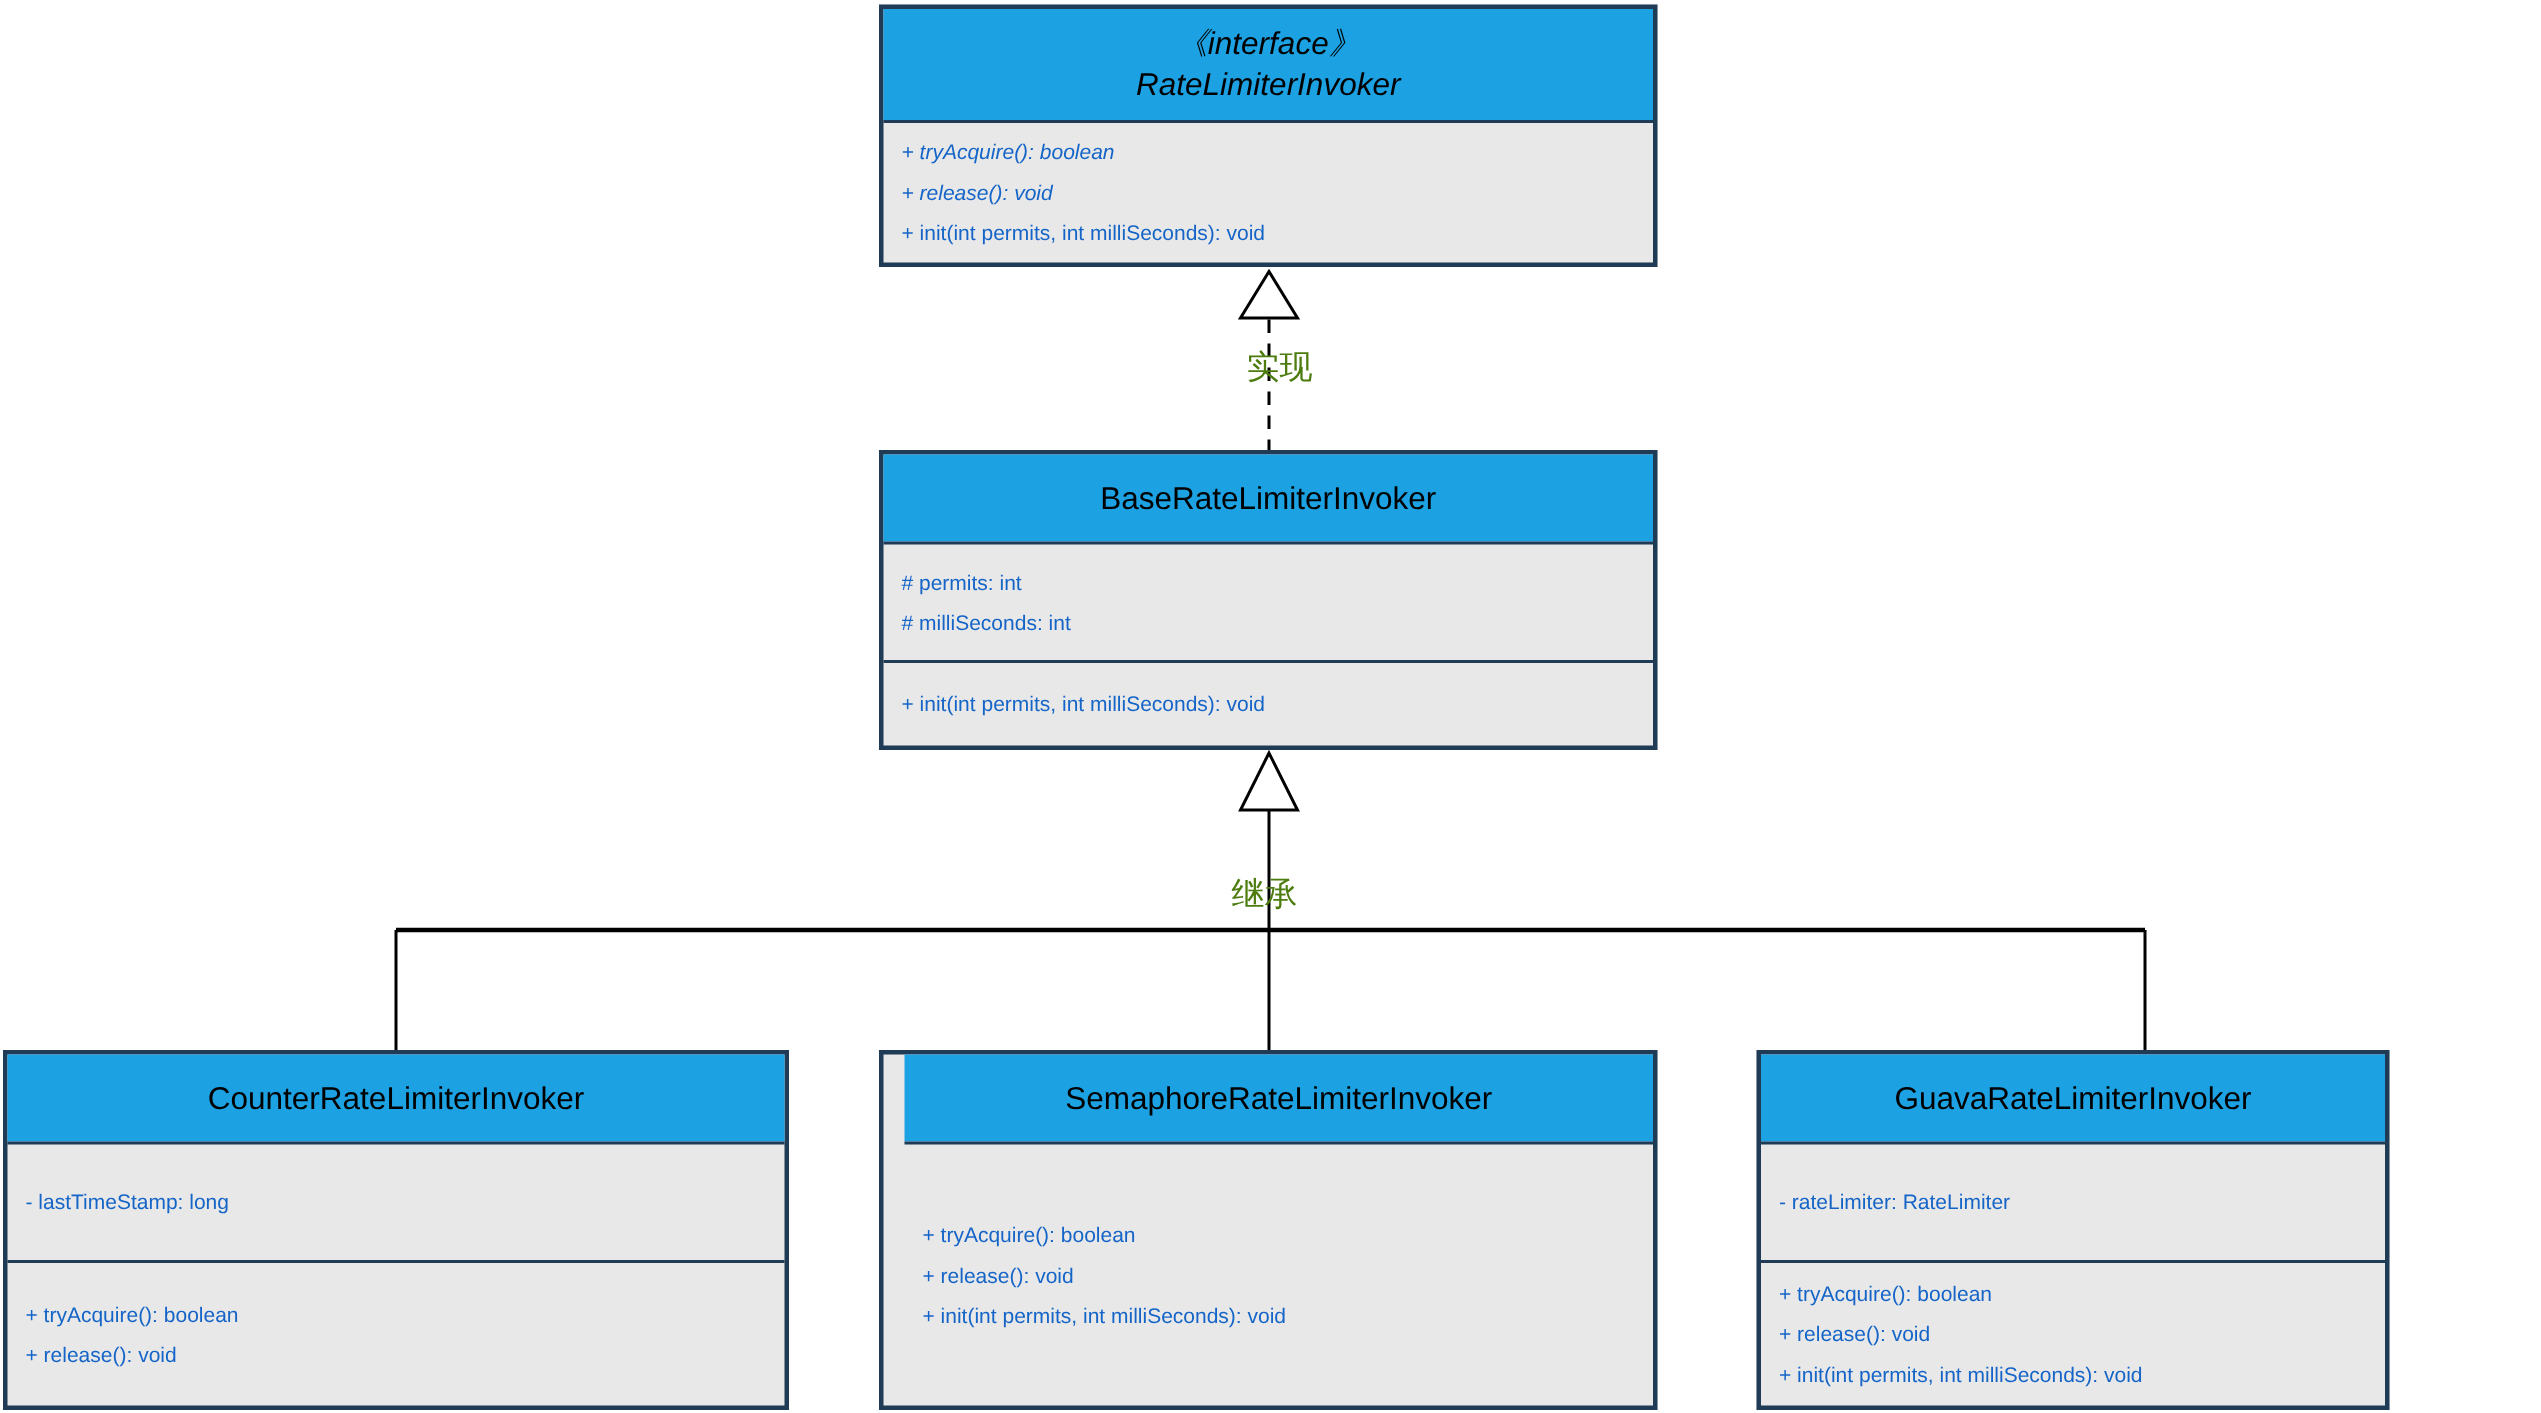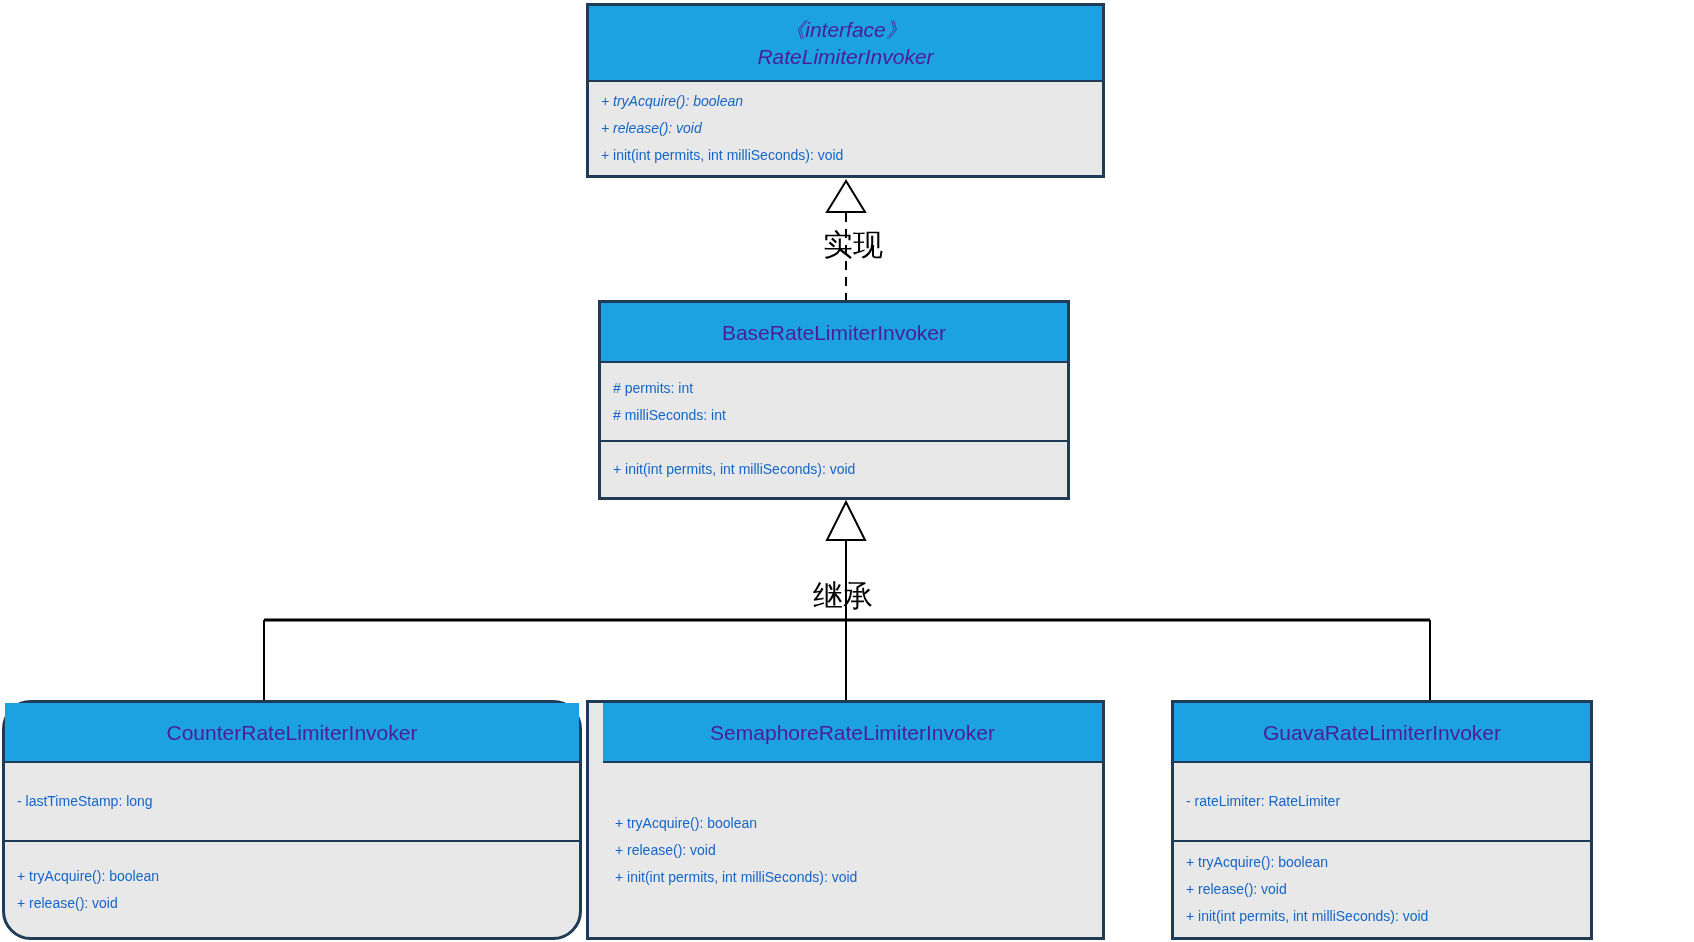"《interface》" .uml-header { color: #4c1d95 -> #000000 }
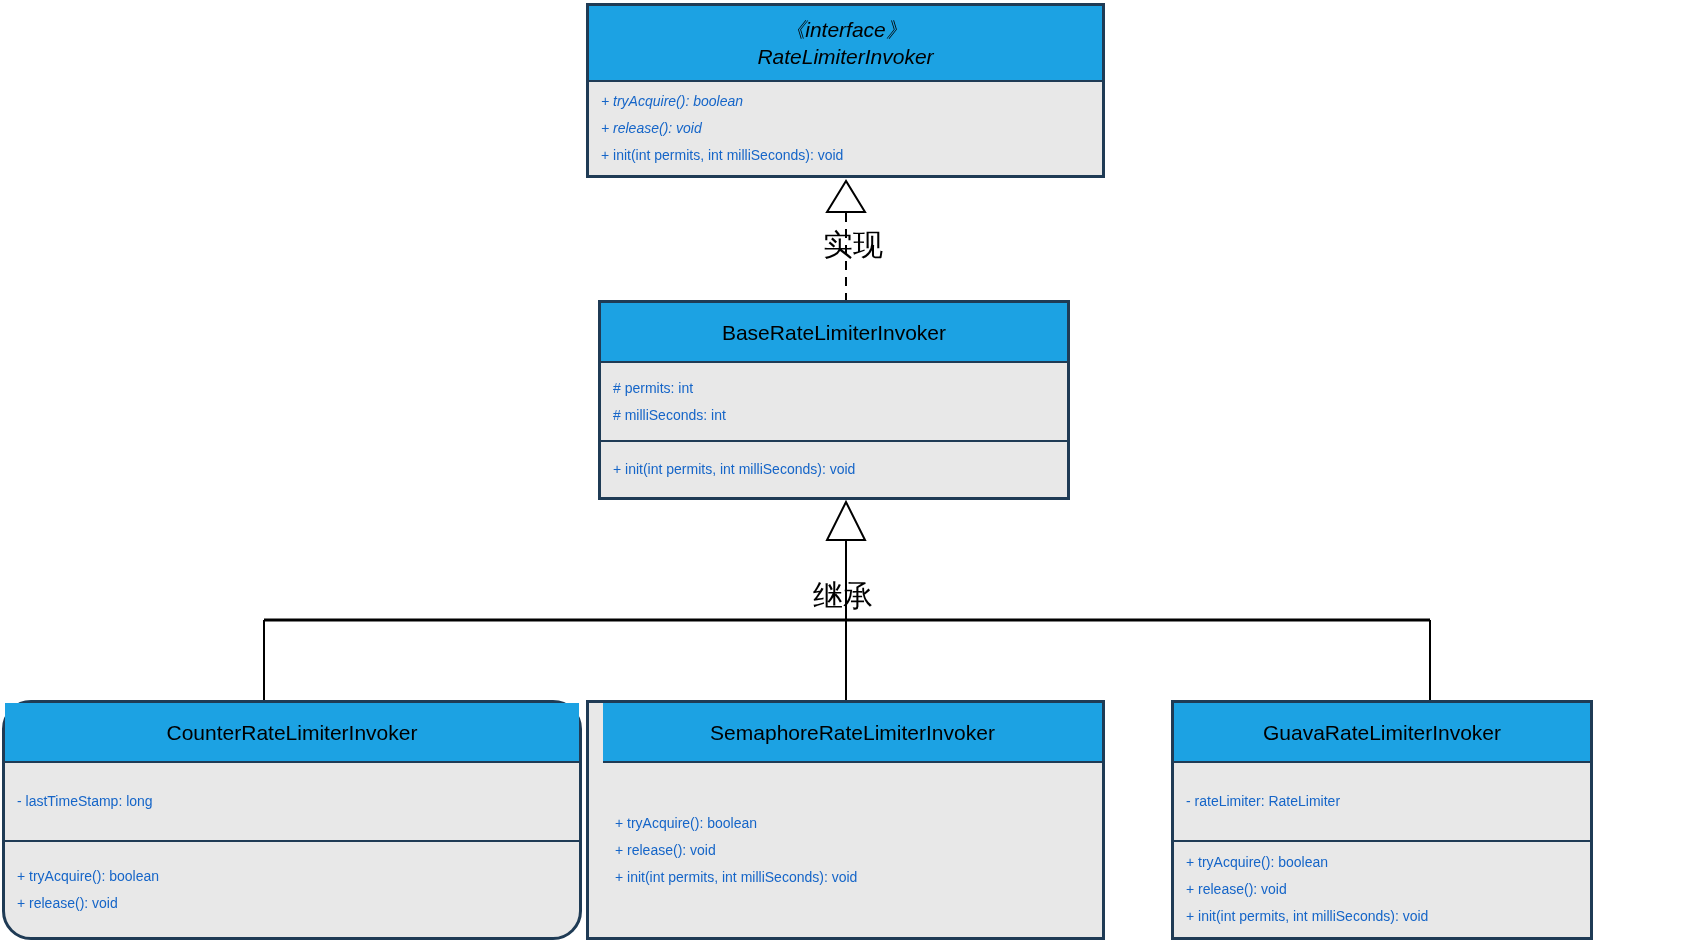"实现" .edge-label { color: #000000 -> #4d7c0f; font-size: 30px -> 22px }
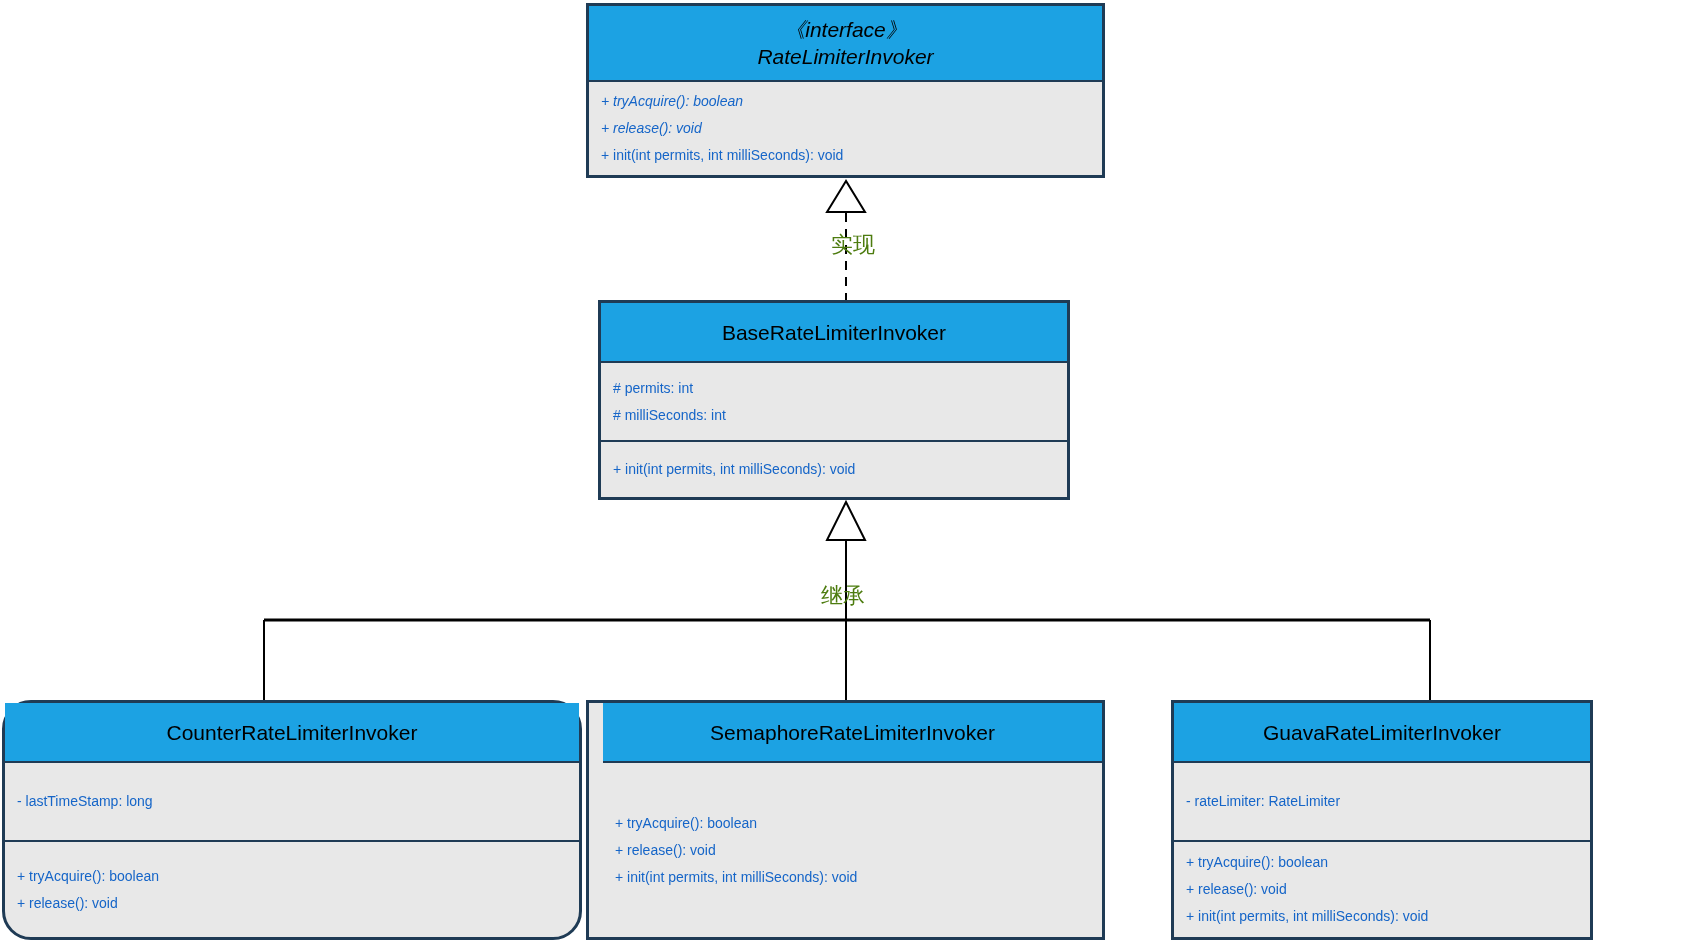"BaseRateLimiterInvoker" div.uml-box { margin-left: 12px -> none; width: 472px -> 519px }
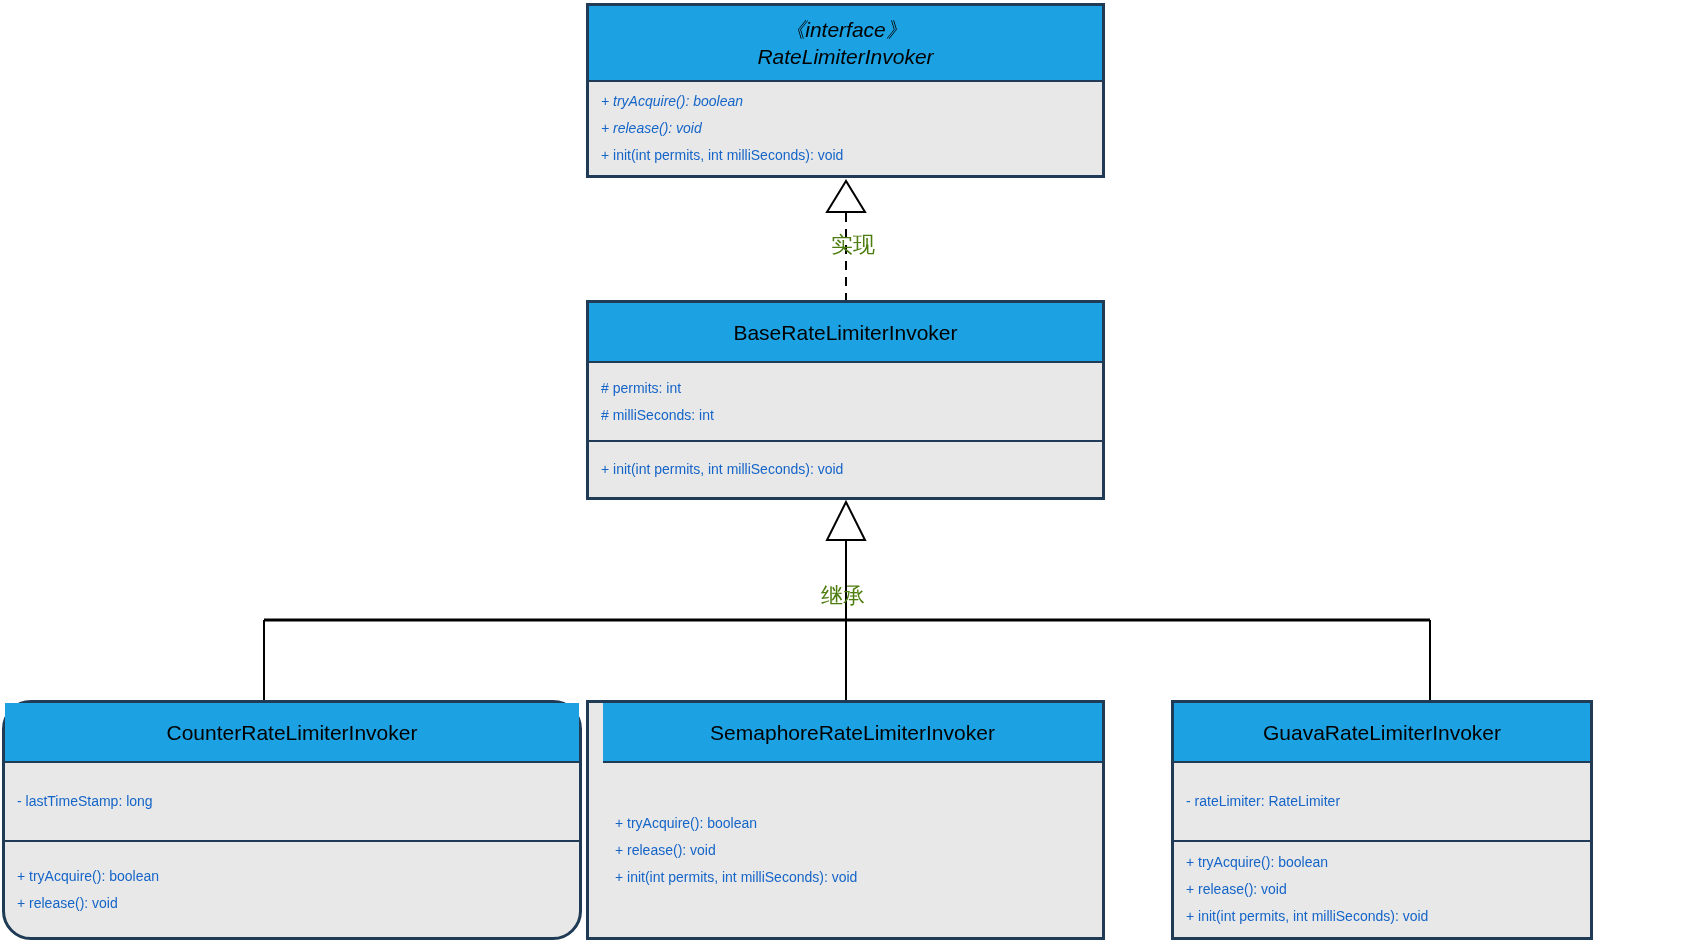"CounterRateLimiterInvoker" div.uml-box { border-radius: 29px -> none; width: 580px -> 524px }
